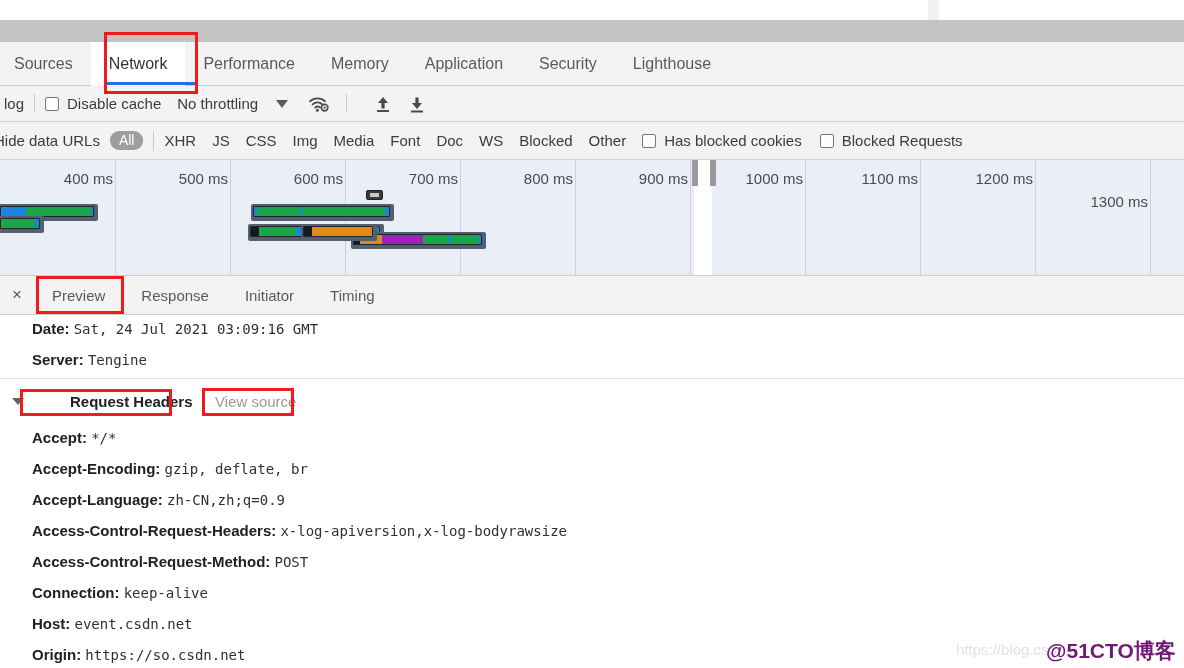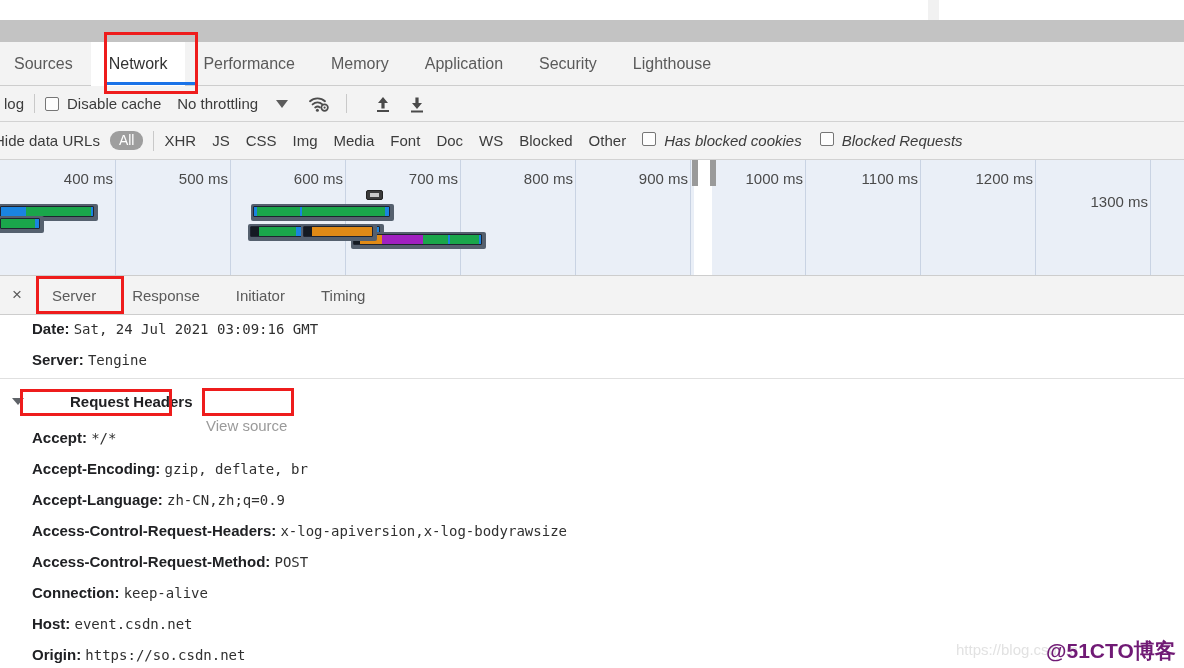"Has blocked cookies" .fb-cbwrap { align-items: none -> center; font-style: italic -> none }
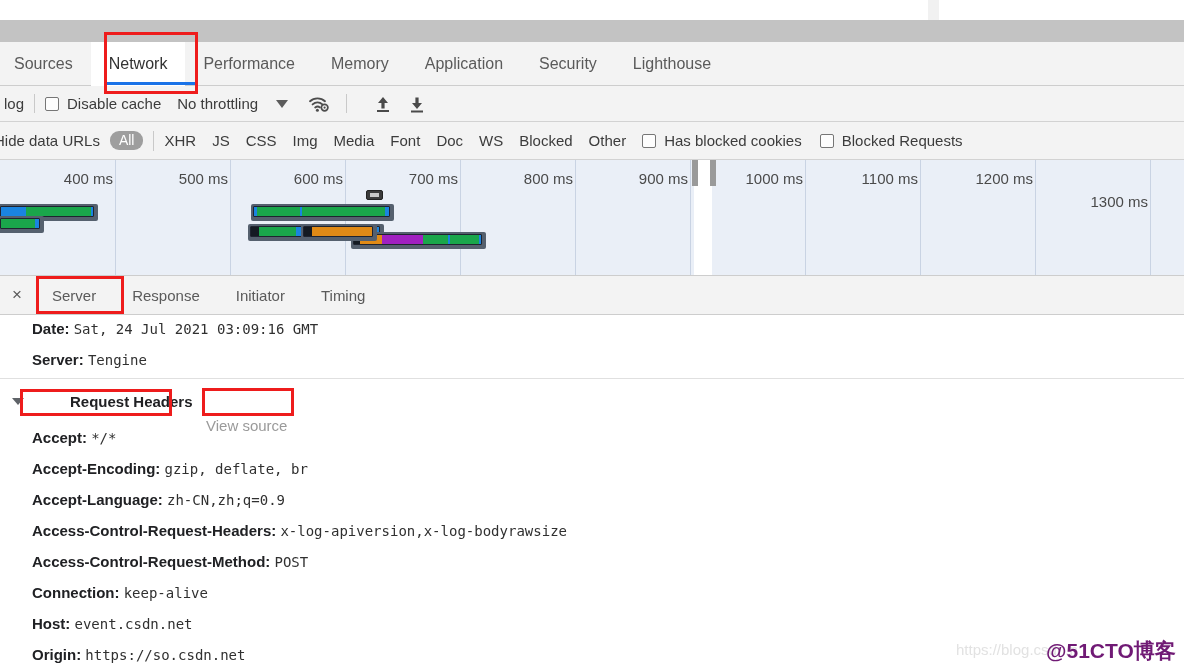"Server" span.dtab { text: Server -> Preview }
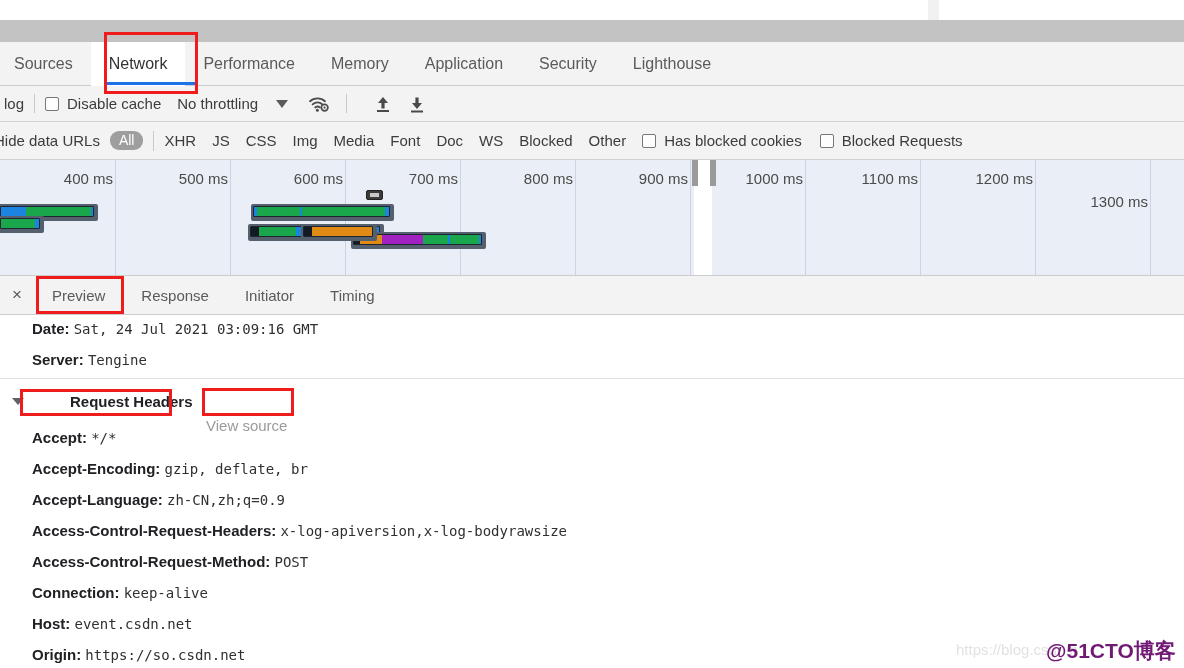"View source" div.view-source { left: 206px -> 215px; margin-top: 24px -> none }
